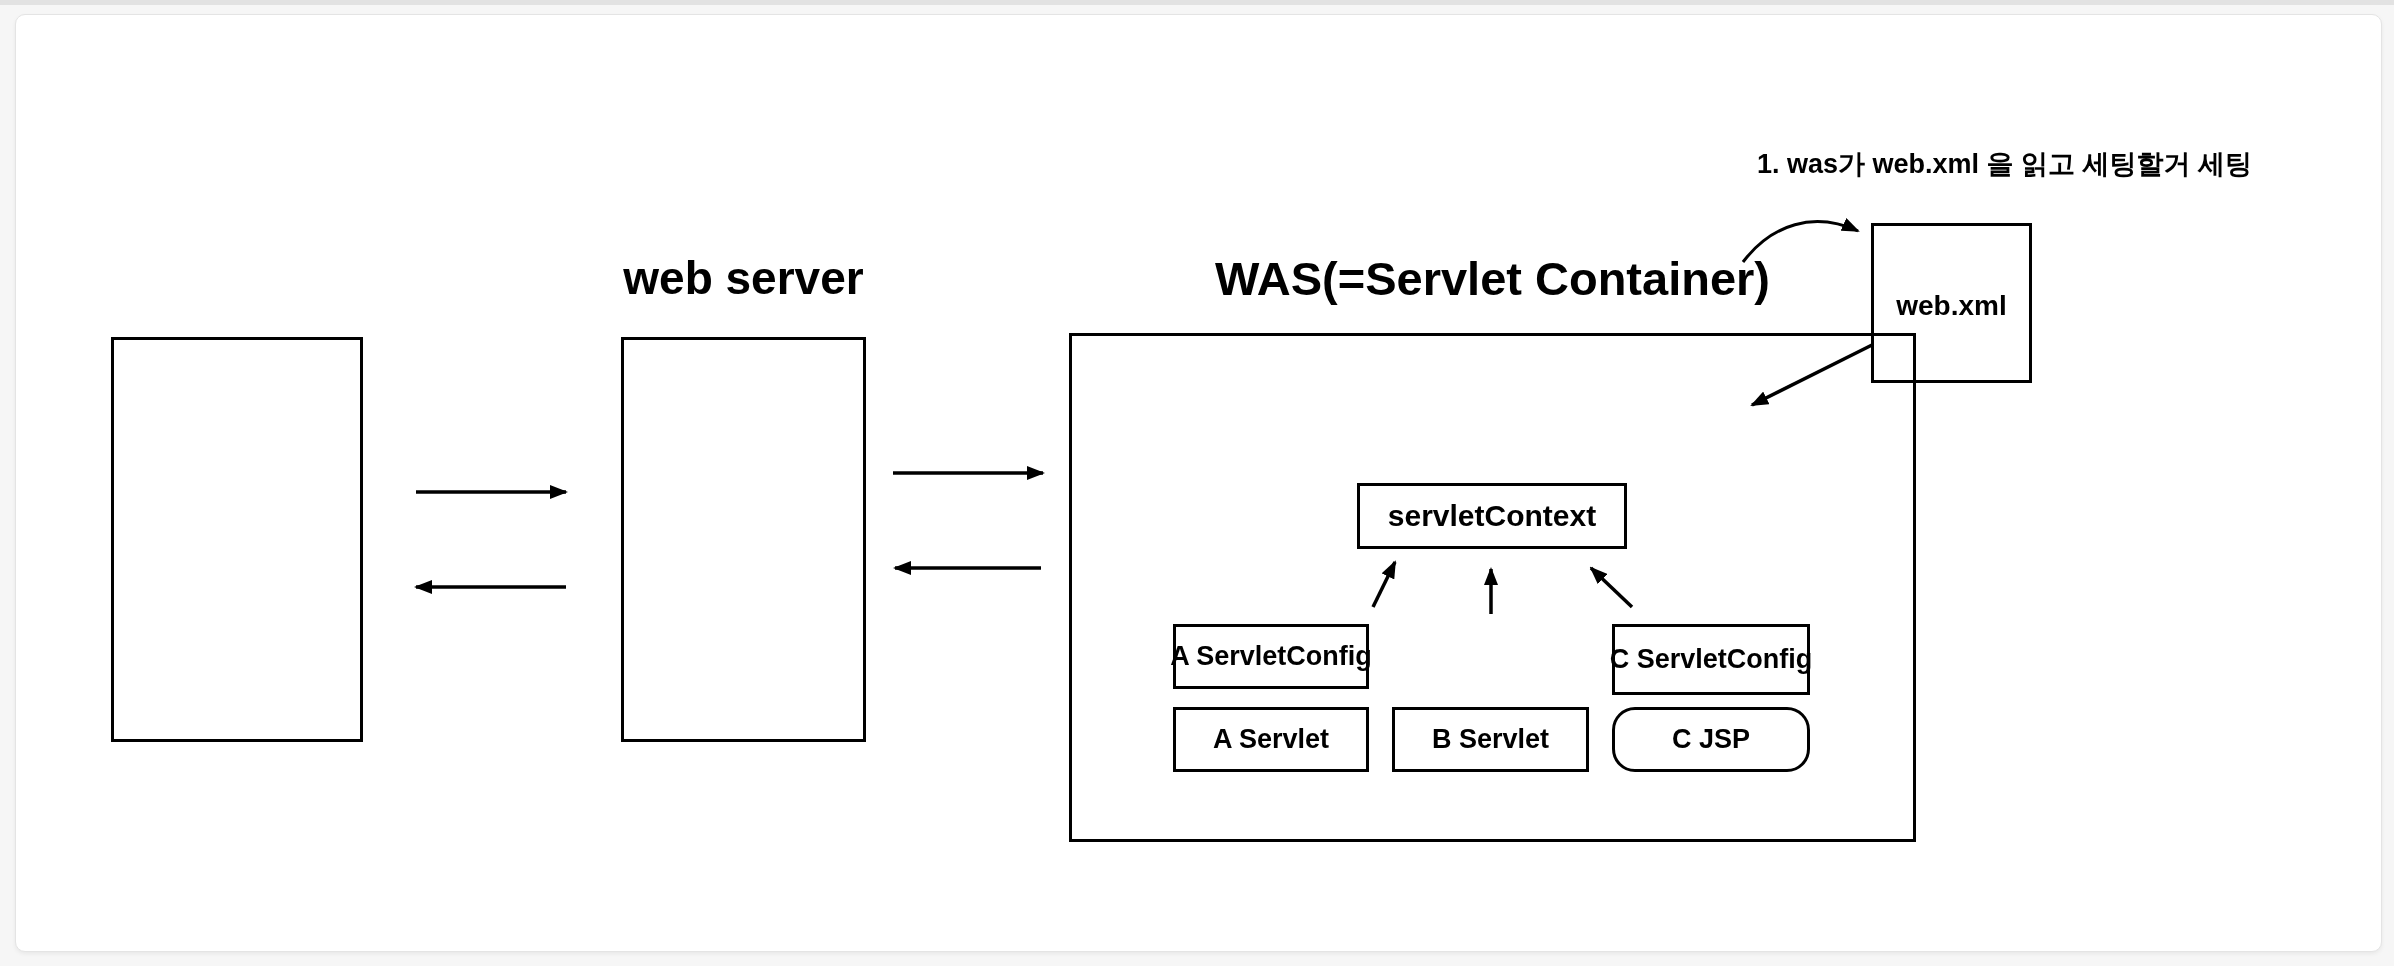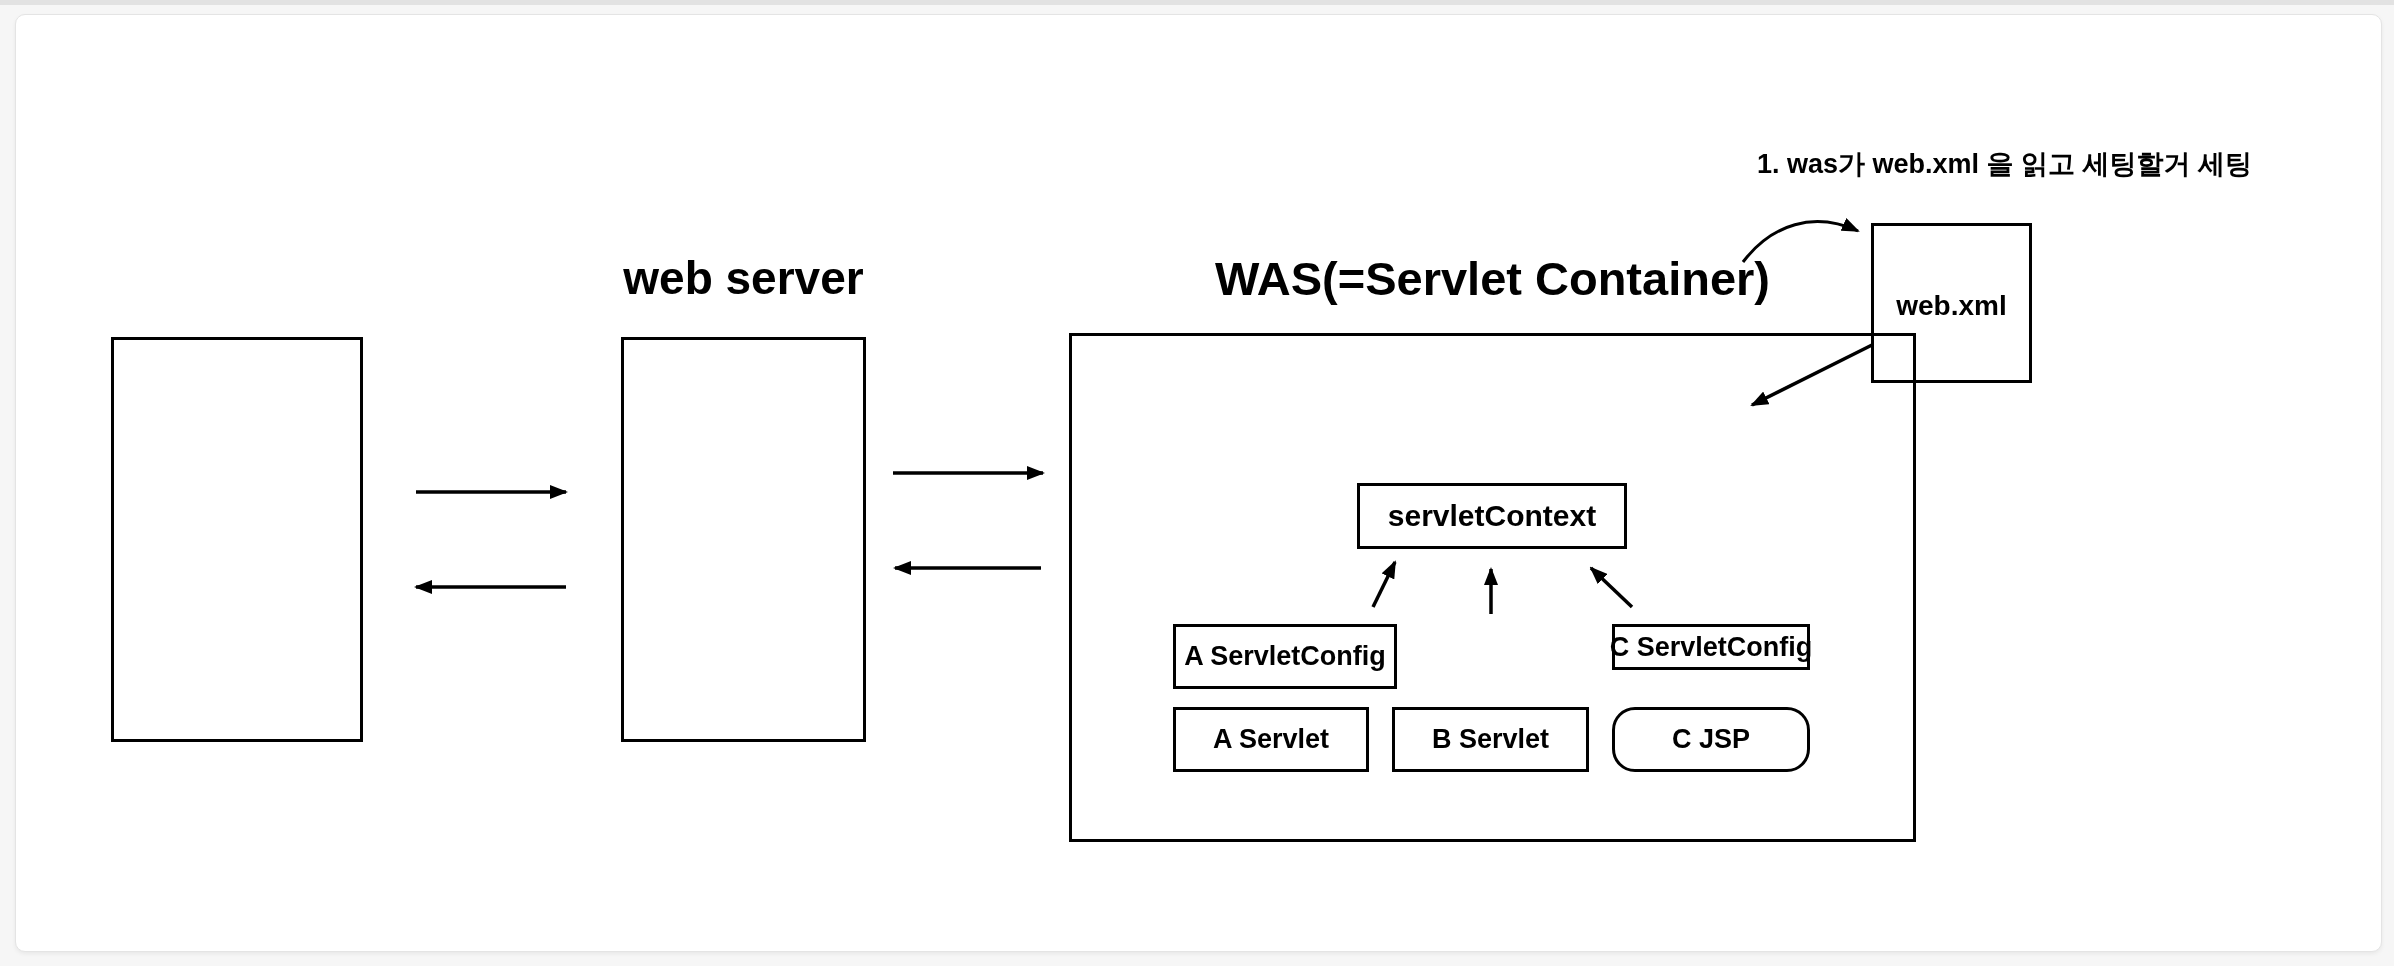"A ServletConfig" div.box { width: 224px -> 196px }
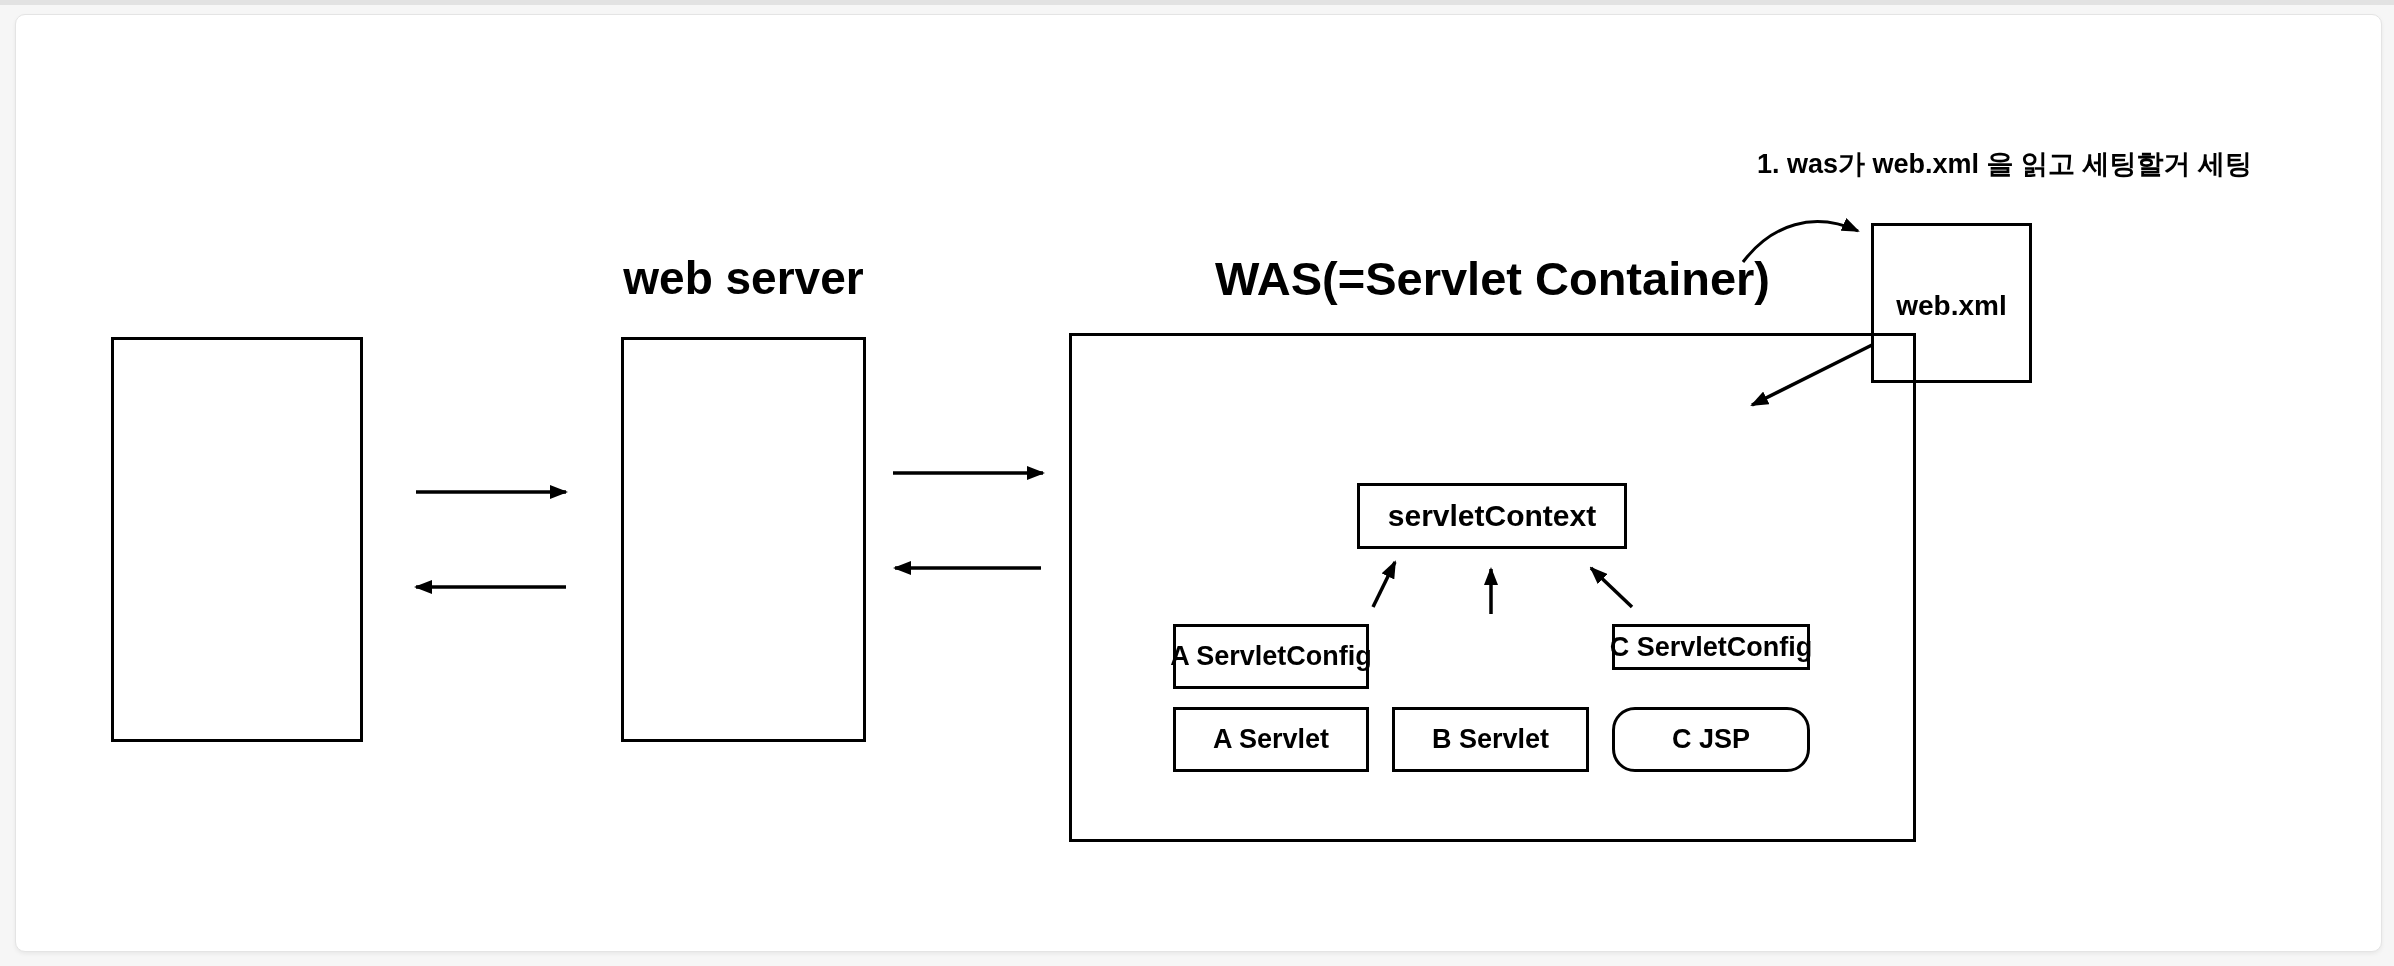"C ServletConfig" div.box { height: 46px -> 71px }
